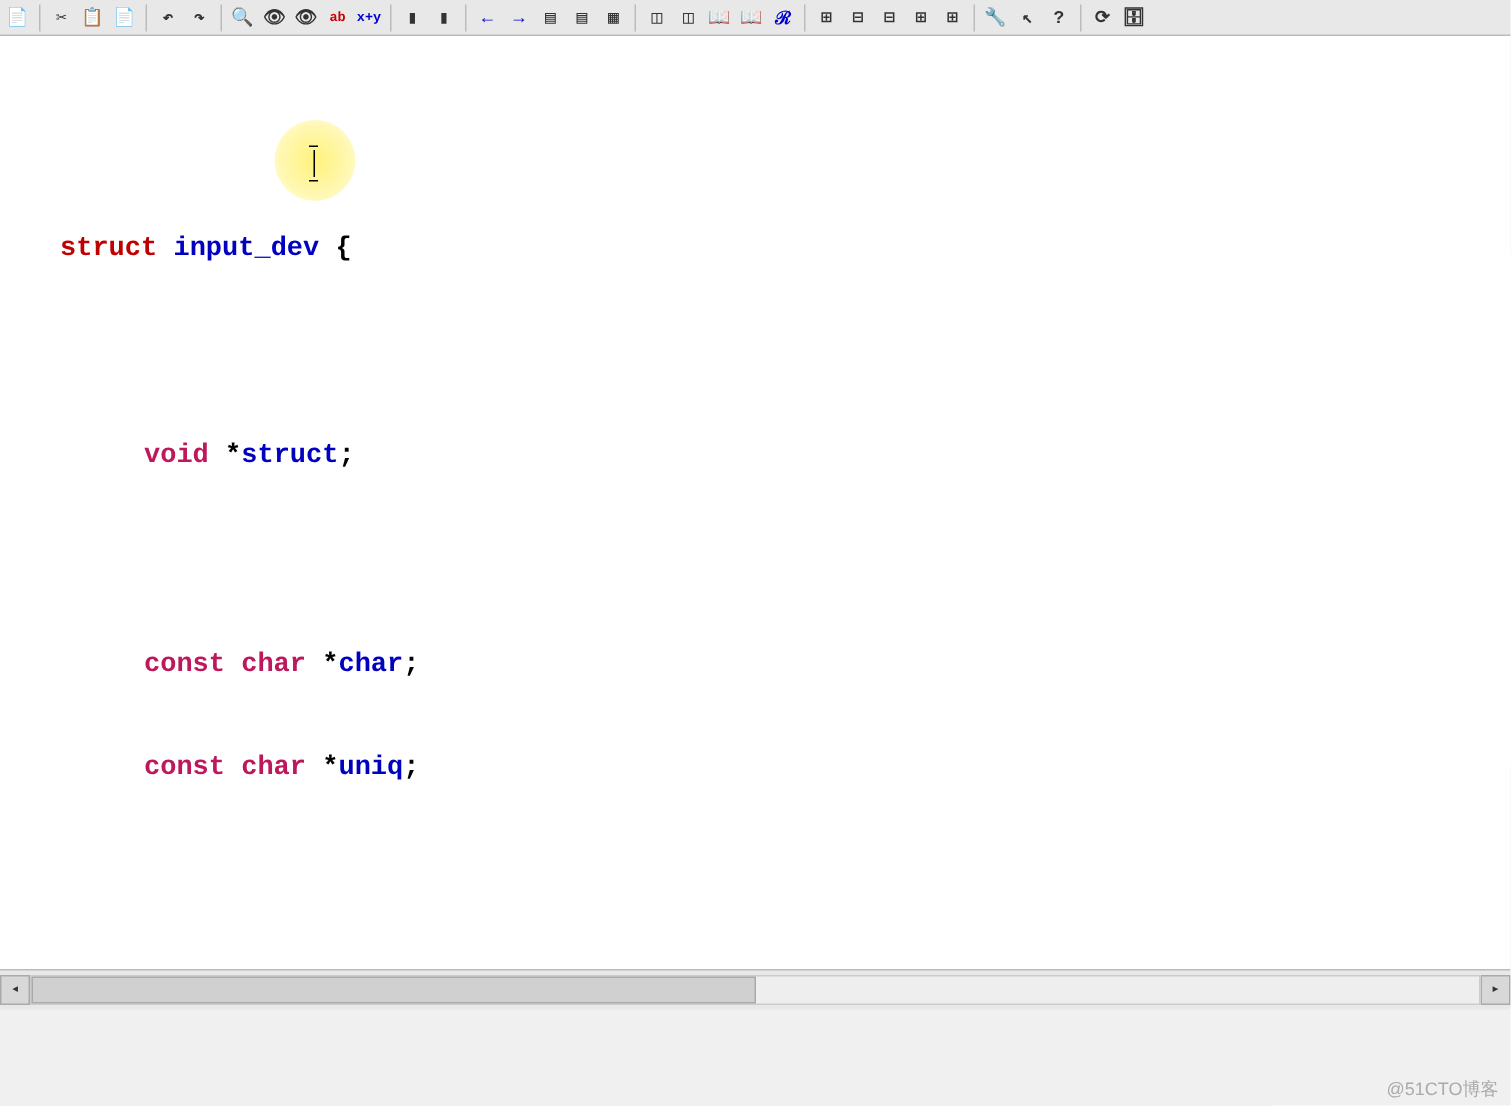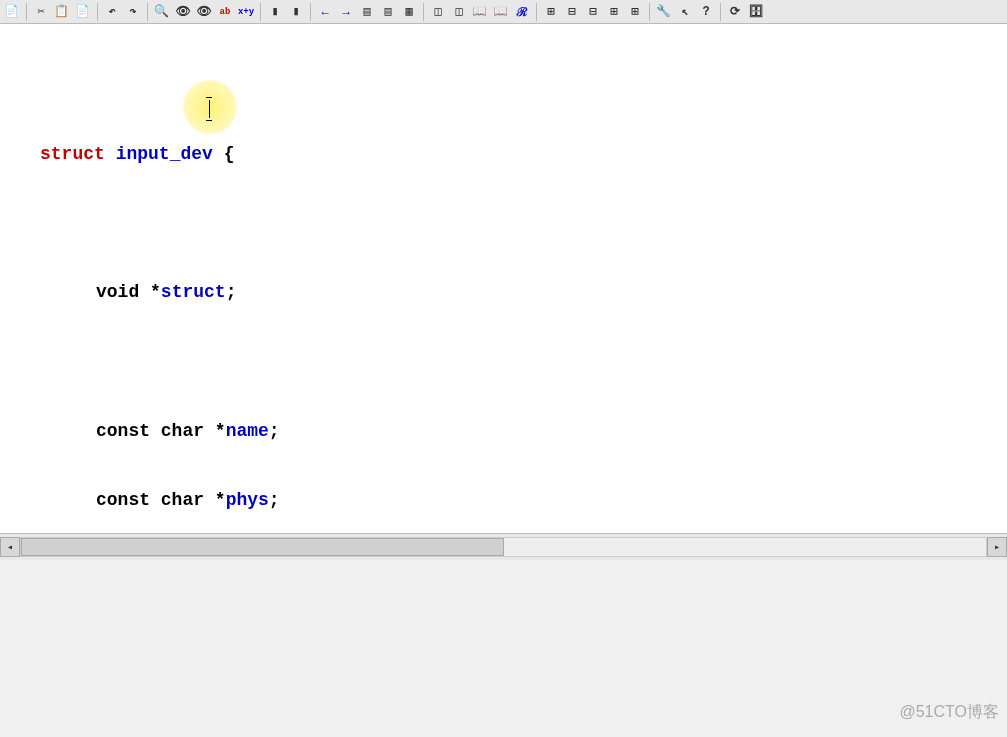"struct input_dev {" .editor { height: 509px -> 622px; padding: 4px 8px -> 16px 8px }
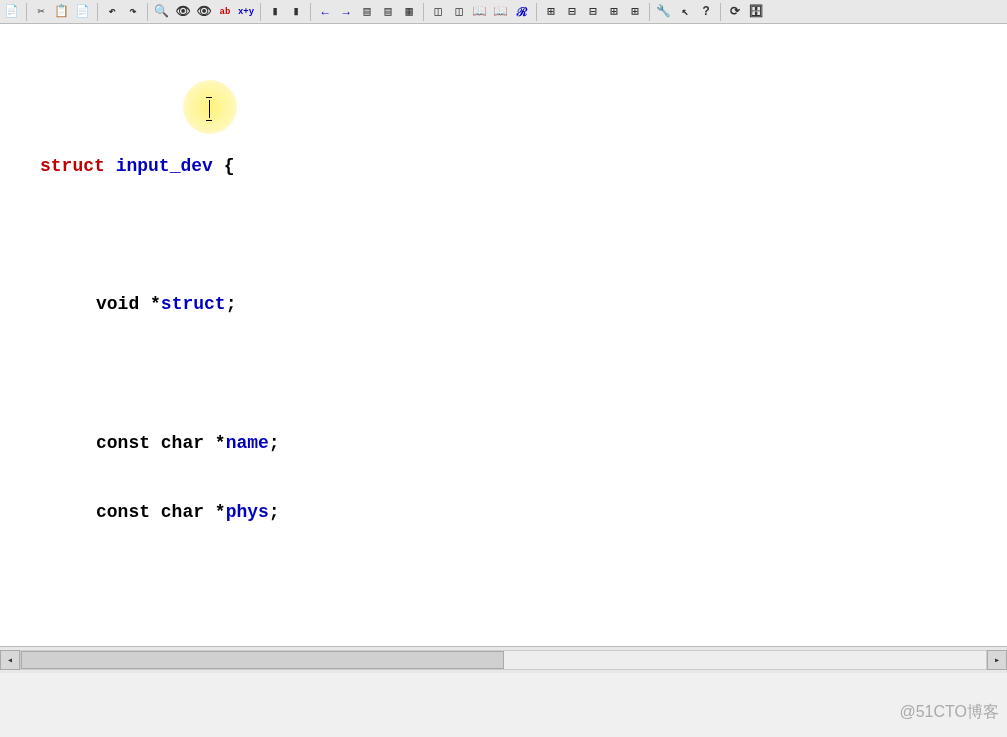"void" .kw-type { color: #000000 -> #be185d }
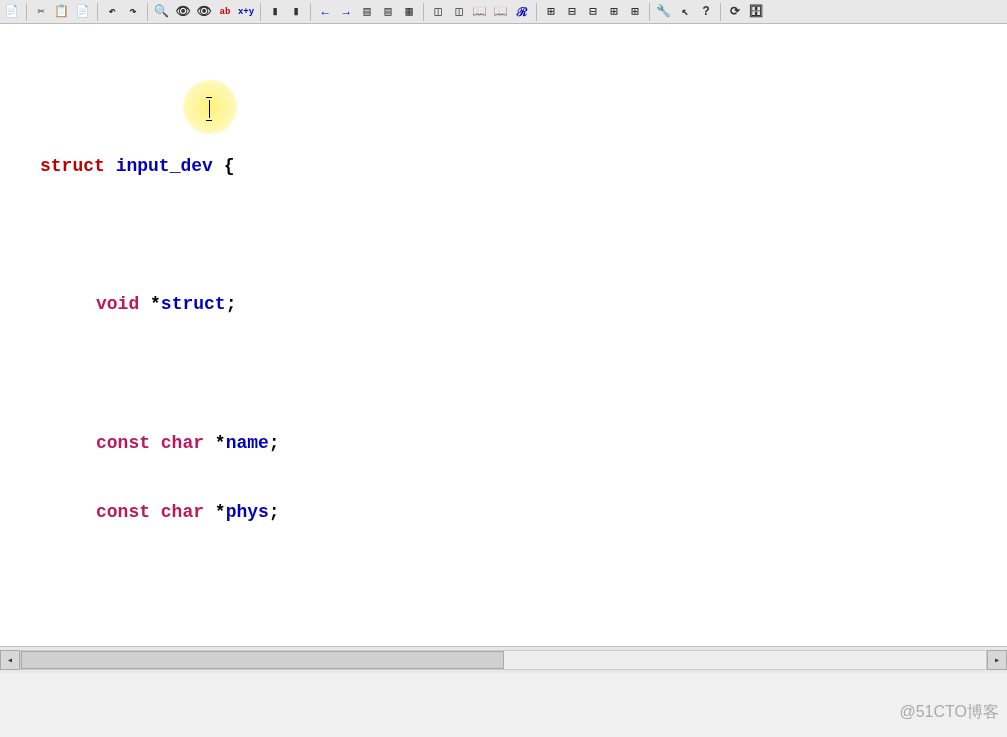"const char *name;" span.line { html: <span><span>const char</span><span> *</span><span>name</span><span>;</span></span> -> none }
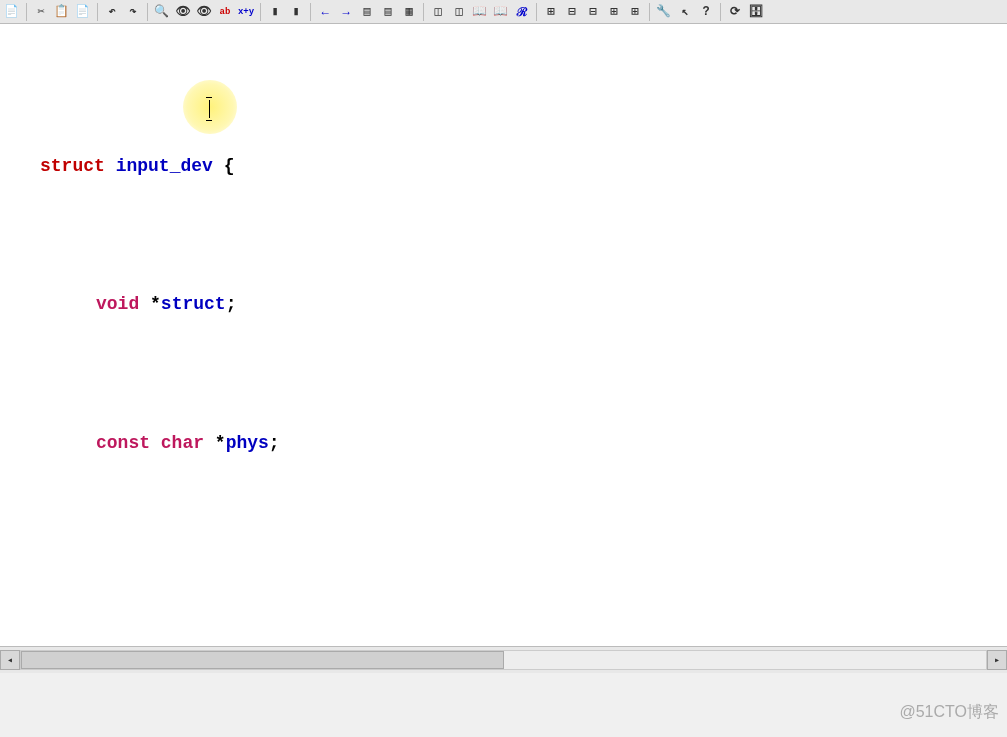"phys" span.kw-ident { text: phys -> char }
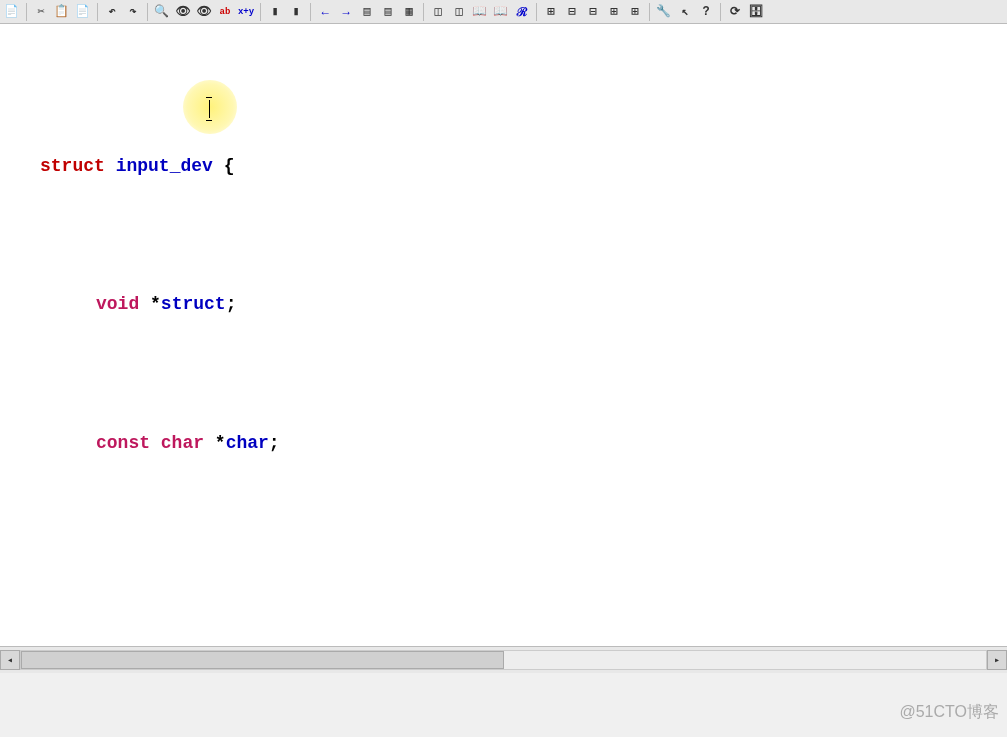"const char *uniq;" span.line { html: none -> <span><span>const char</span><span> *</span><span>uniq</span><span>;</span></span> }
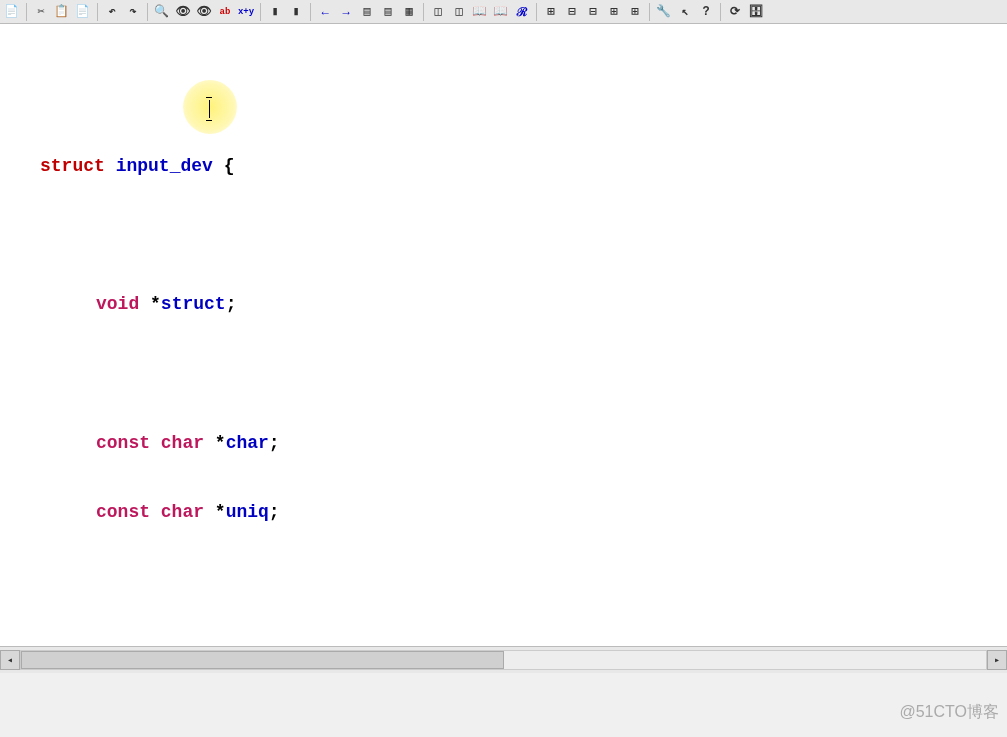"@51CTO博客" .watermark { bottom: 14px -> 2px; font-size: 16px -> 12px }
